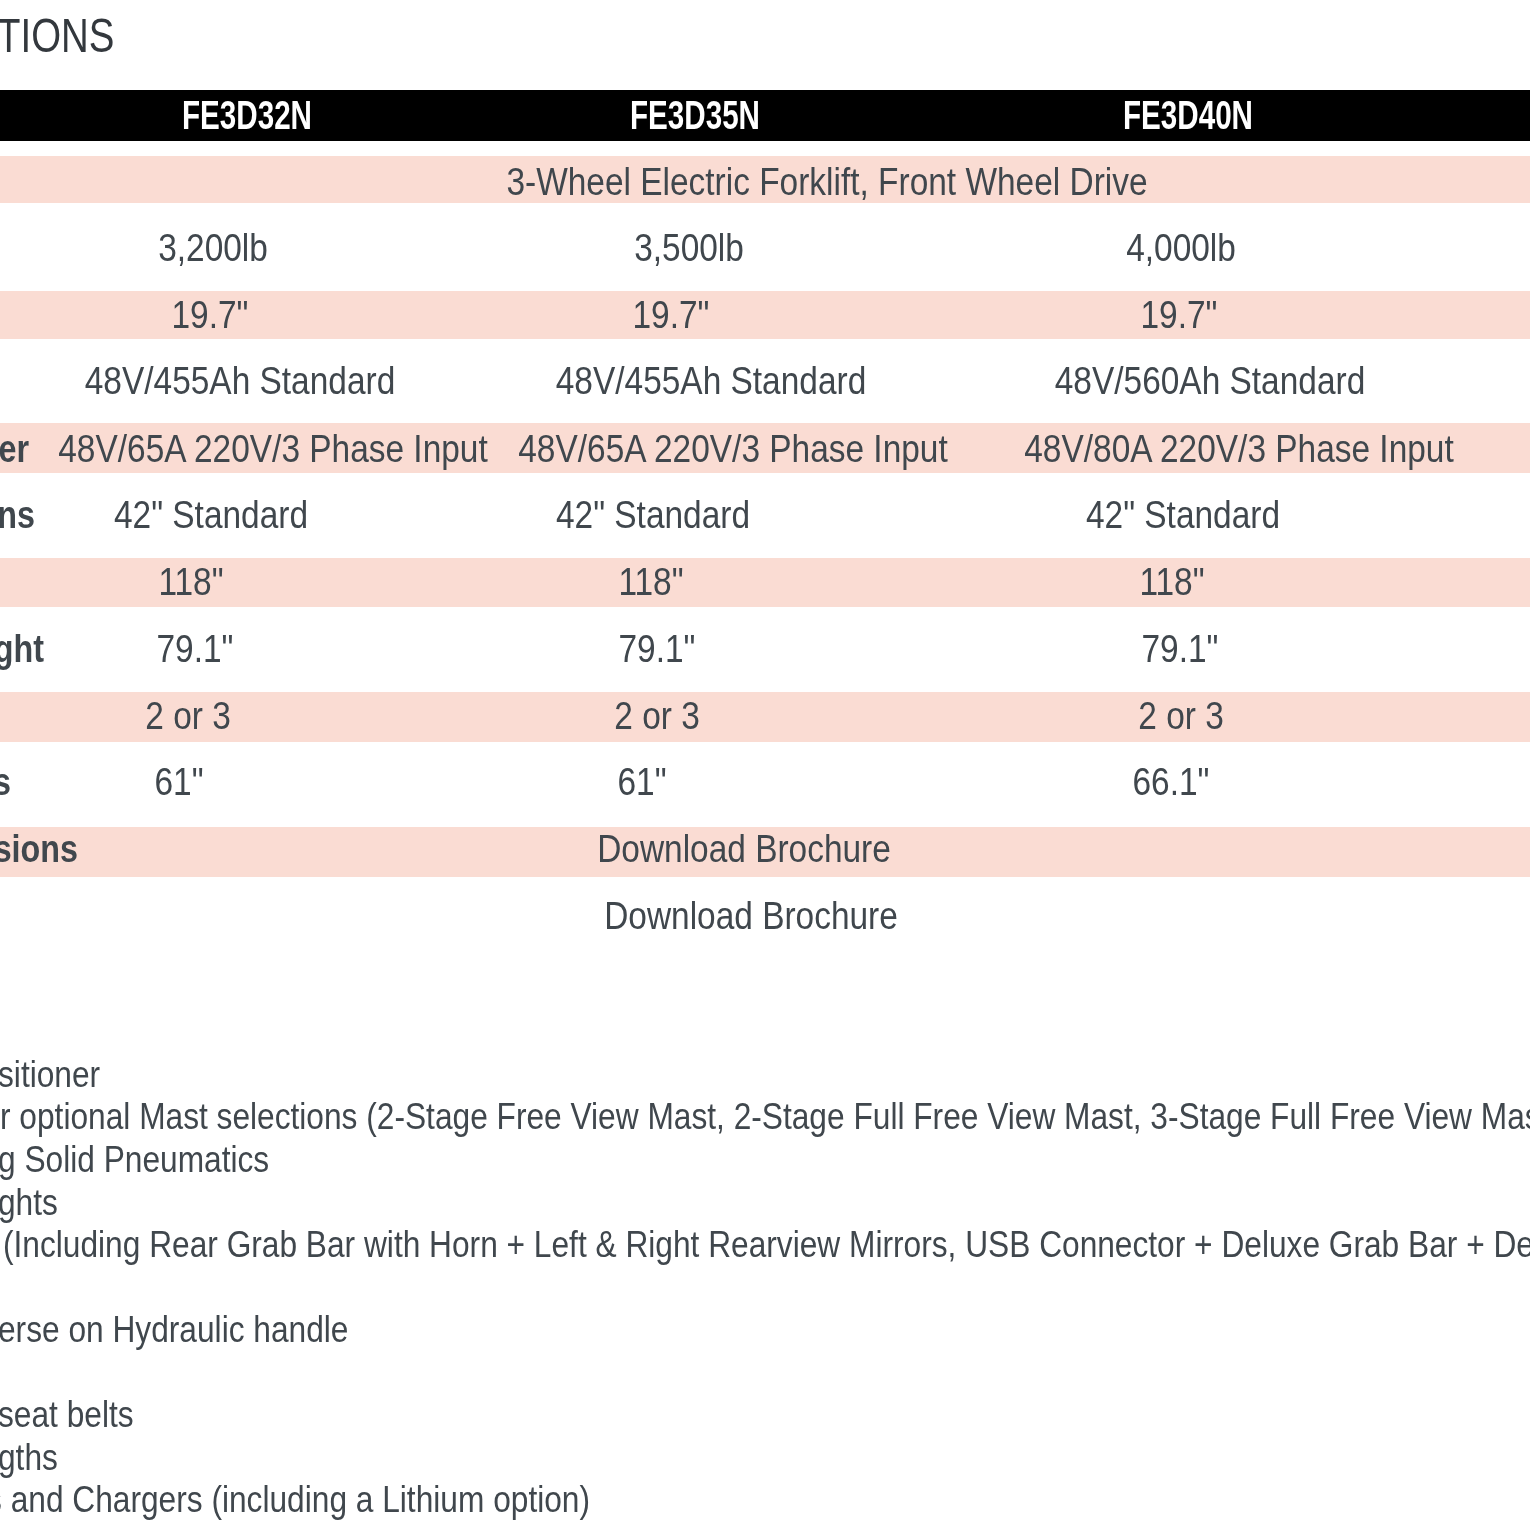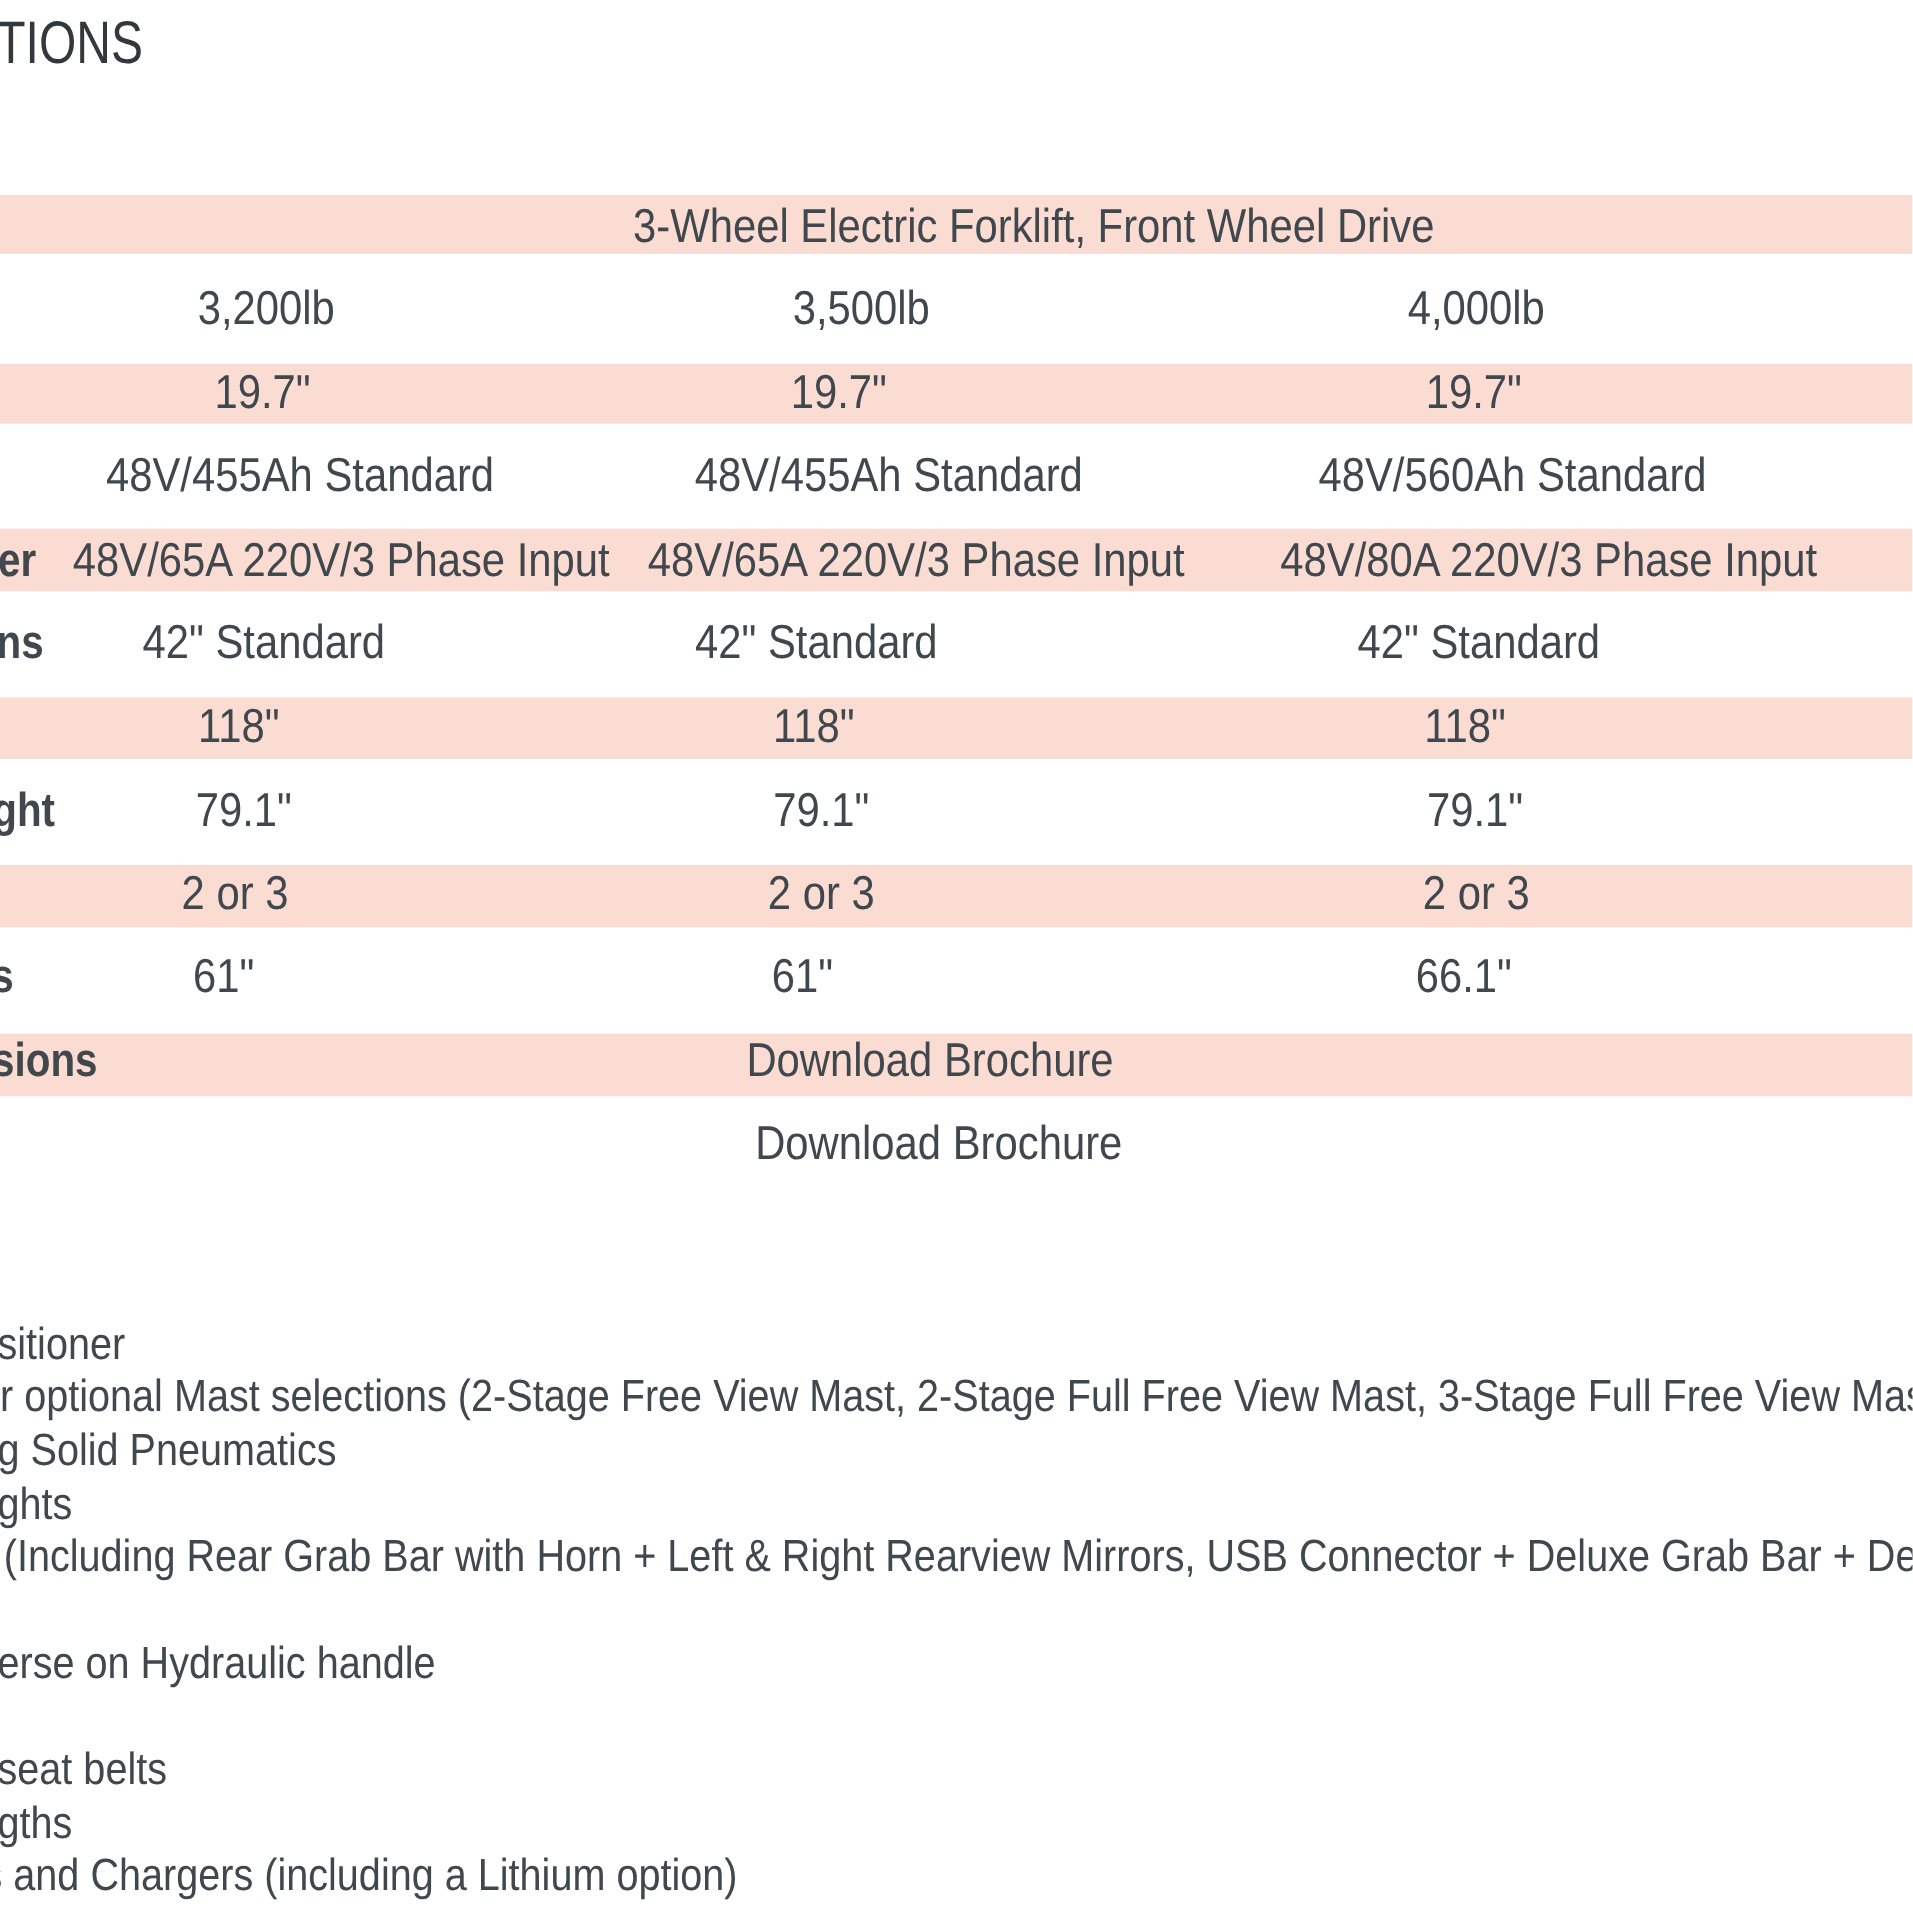"FE3D32N" div.header-band { html: none -> <div> <span>FE3D32N</span> <span>FE3D35N</span> <span>FE3D40N</span> </div> }
